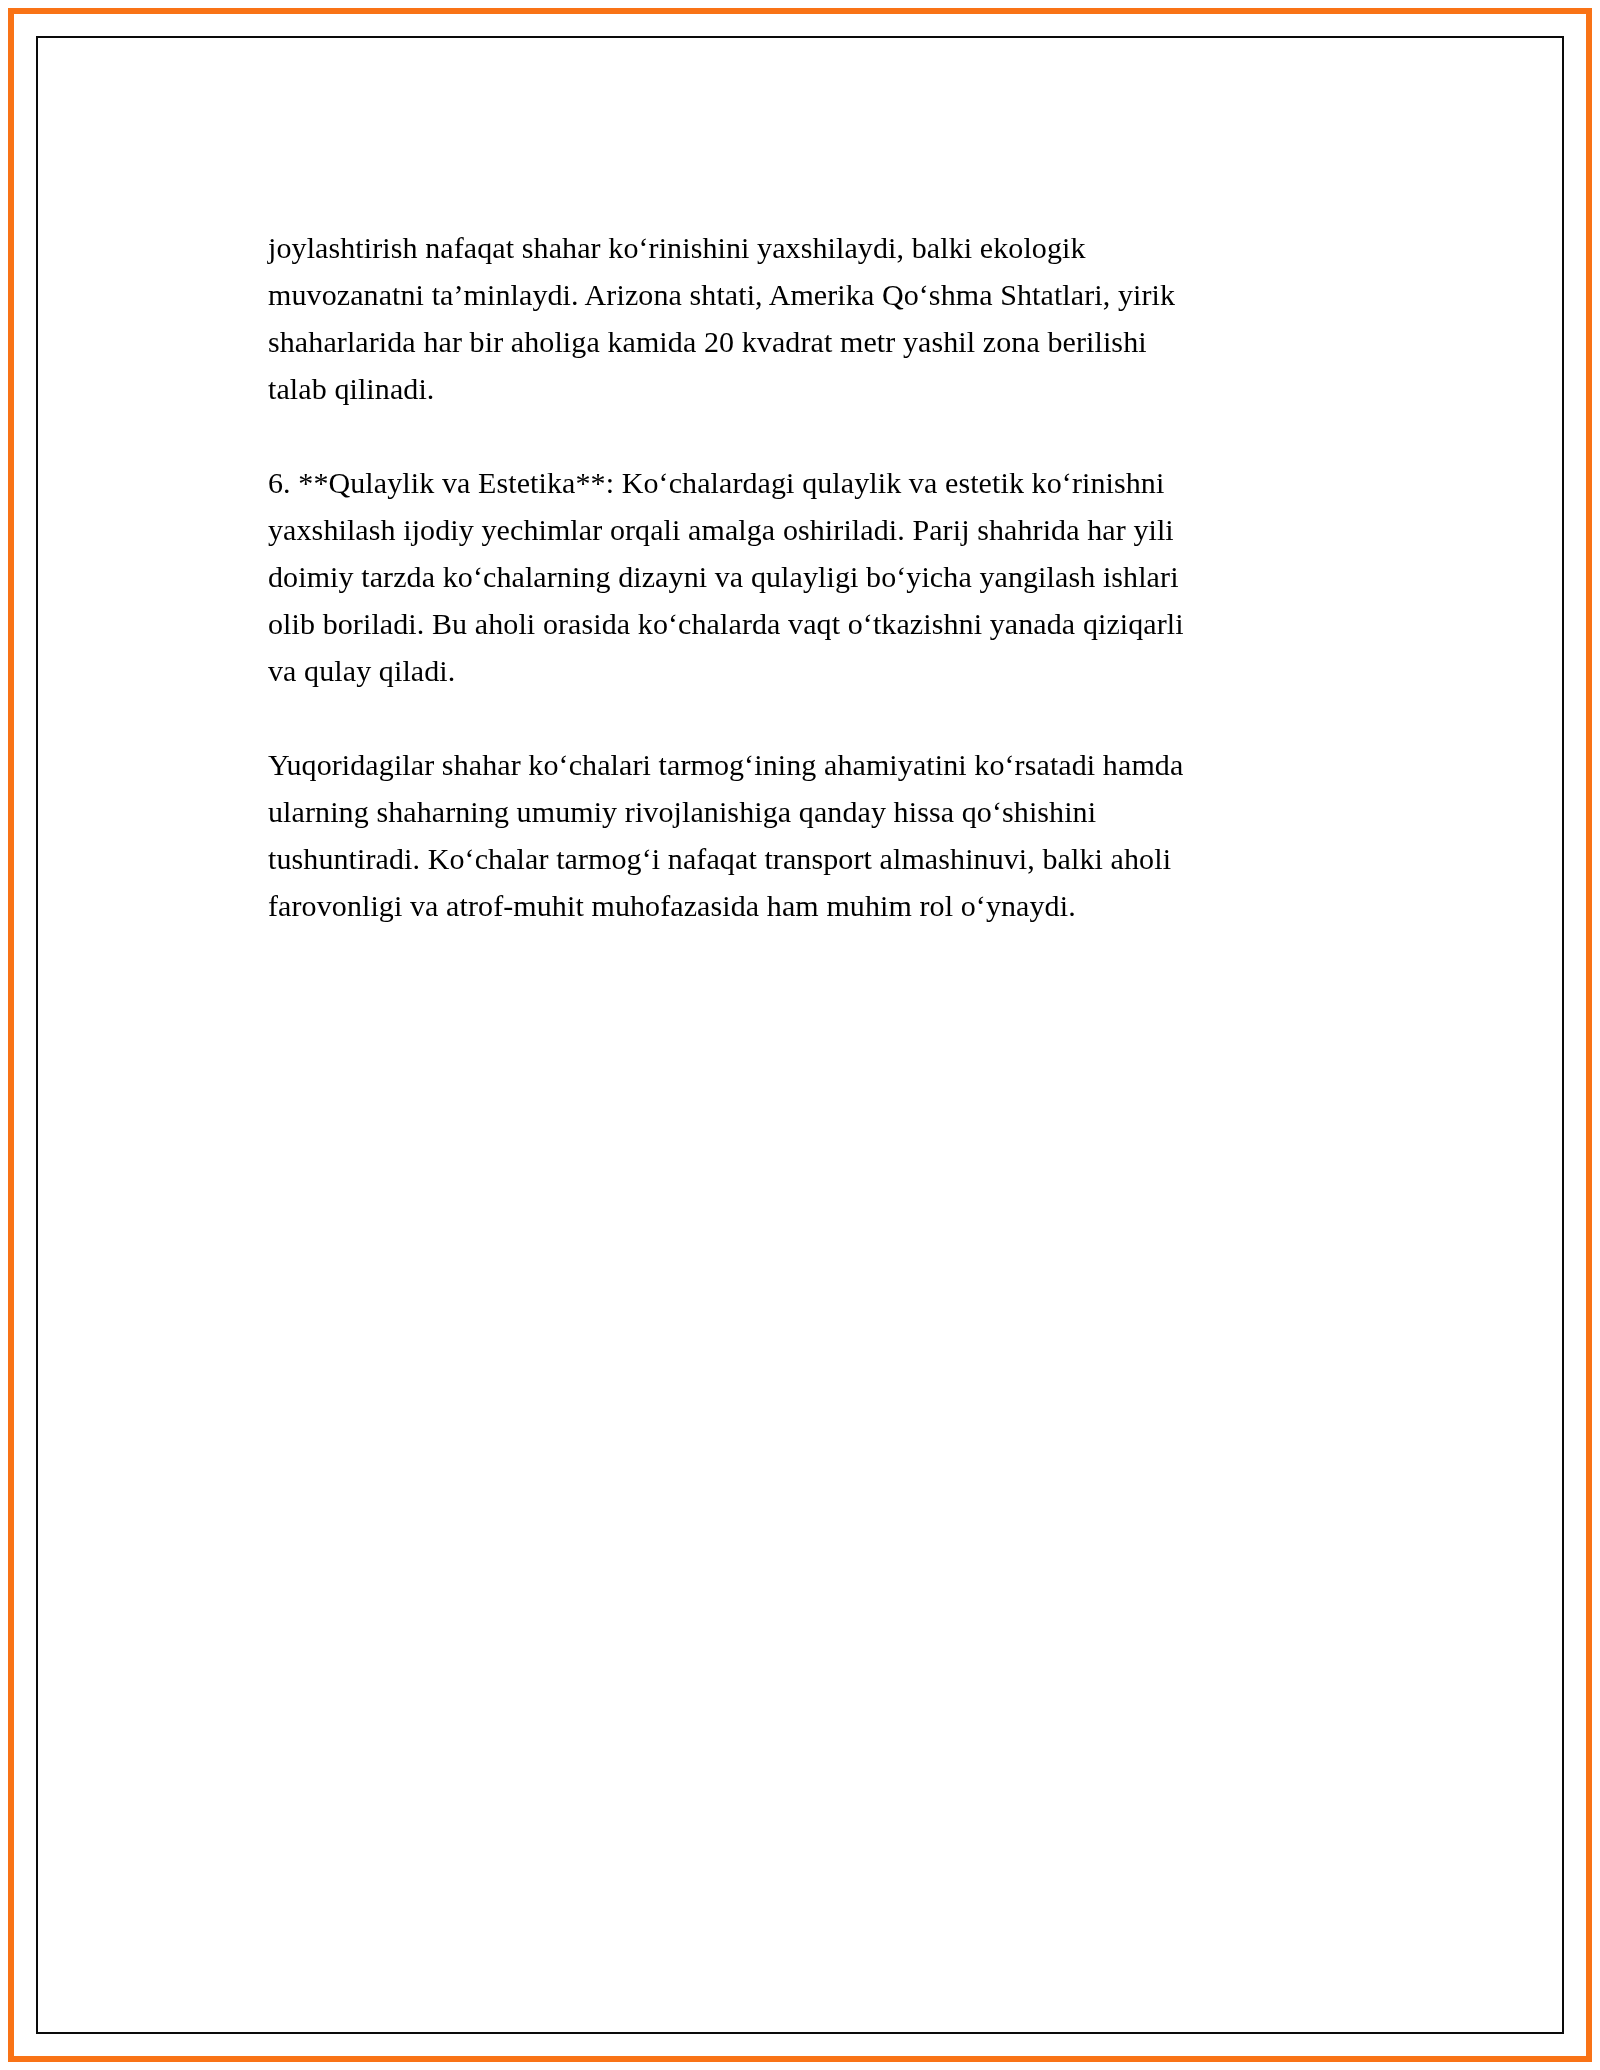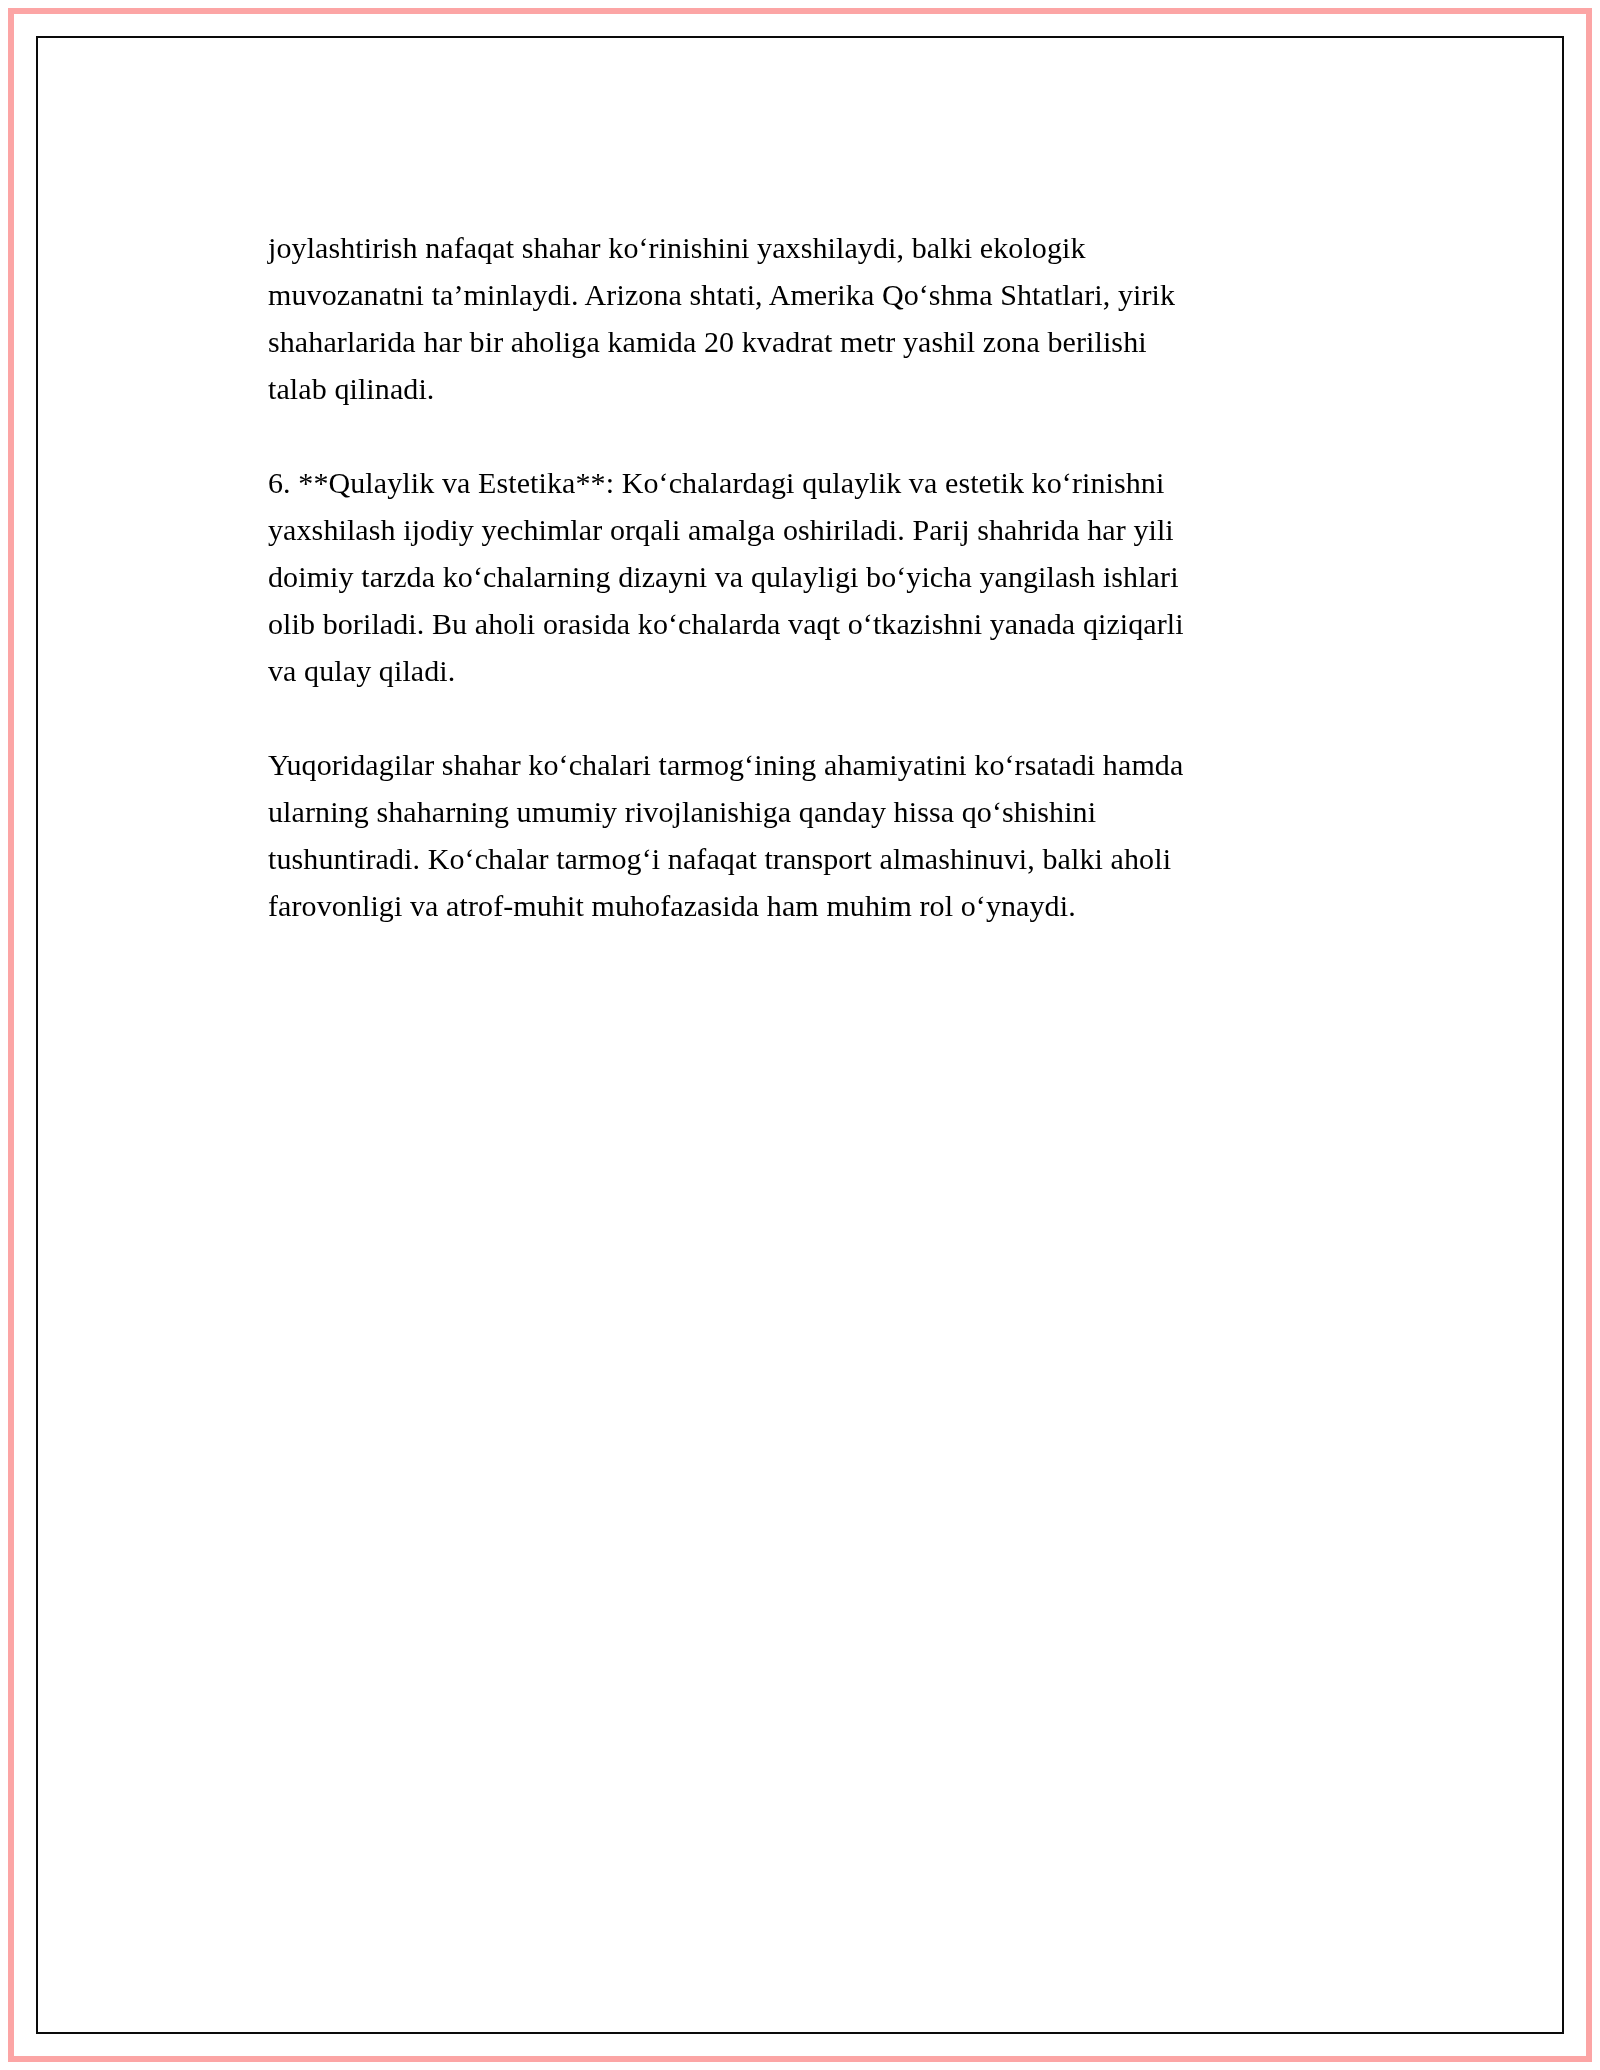"joylashtirish nafaqat shahar" .outer-frame { border: 6px solid #fca5a5 -> 6px solid #f97316 }
